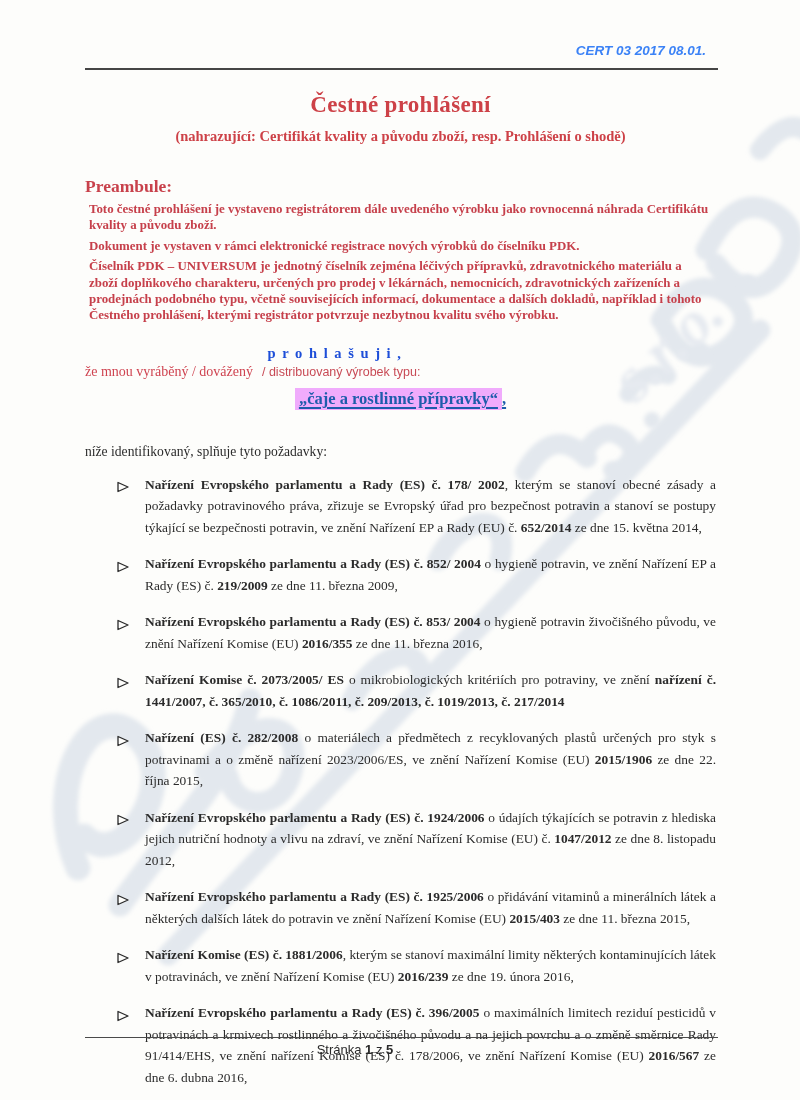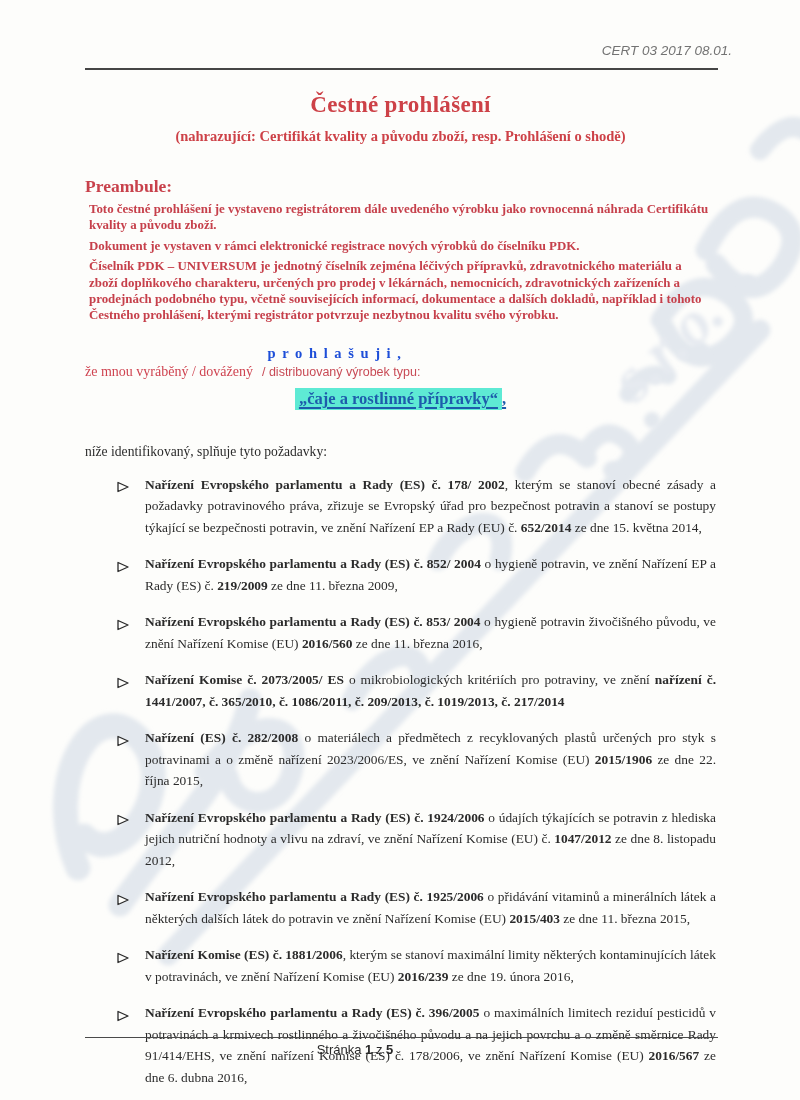"CERT 03 2017 08.01." .doc-code { color: #737373 -> #3b82f6; font-weight: none -> bold; right: 68px -> 94px }
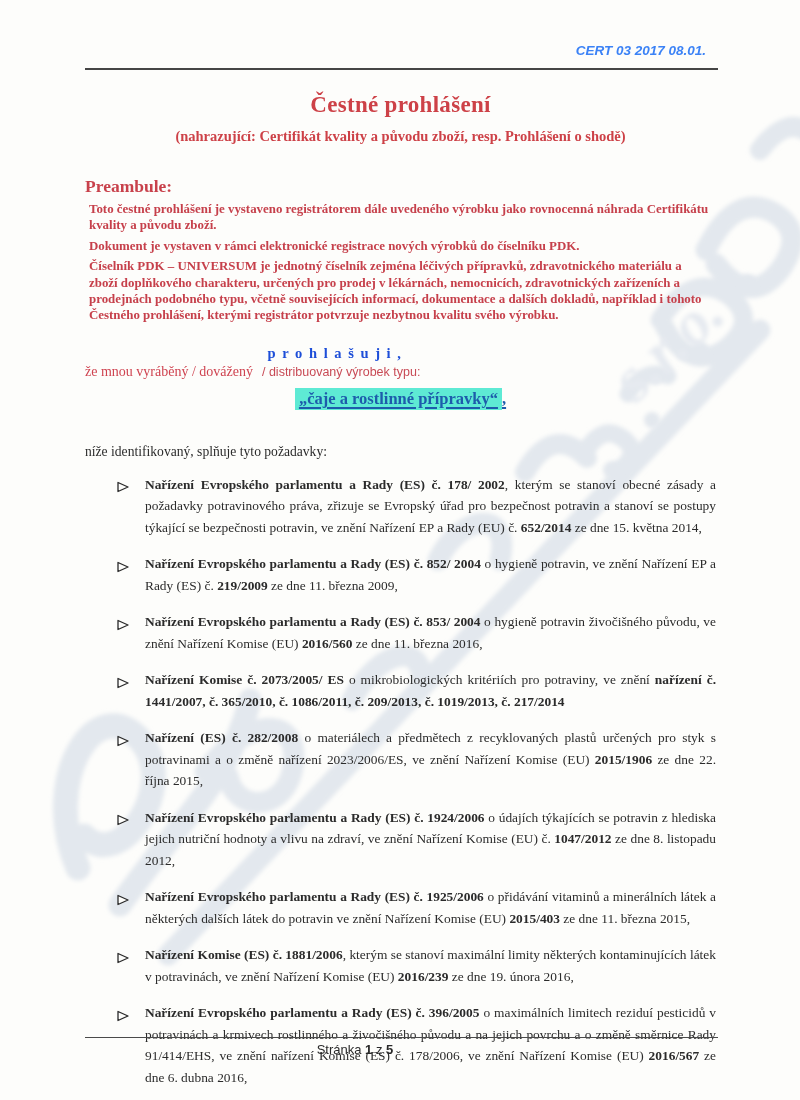"„čaje a rostlinné přípravky“" .product-highlight { background: #5eead4 -> #f0abfc }
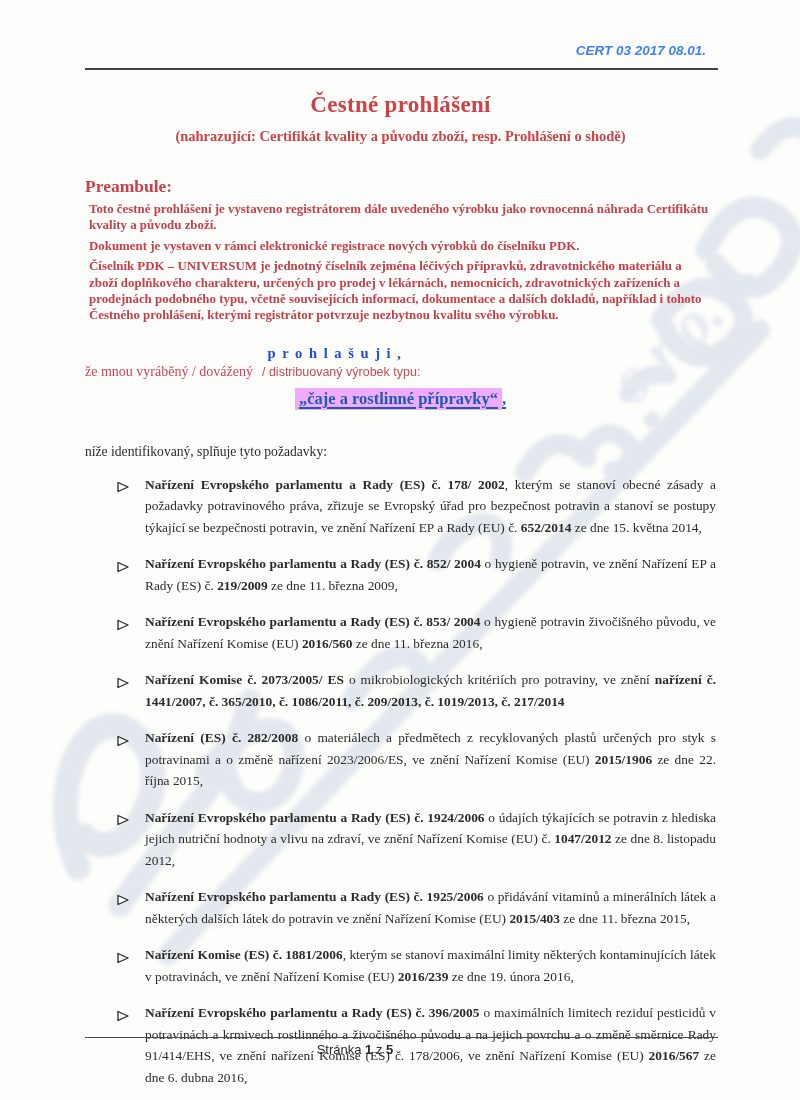"2016/560" span.b { text: 2016/560 -> 2016/355 }
